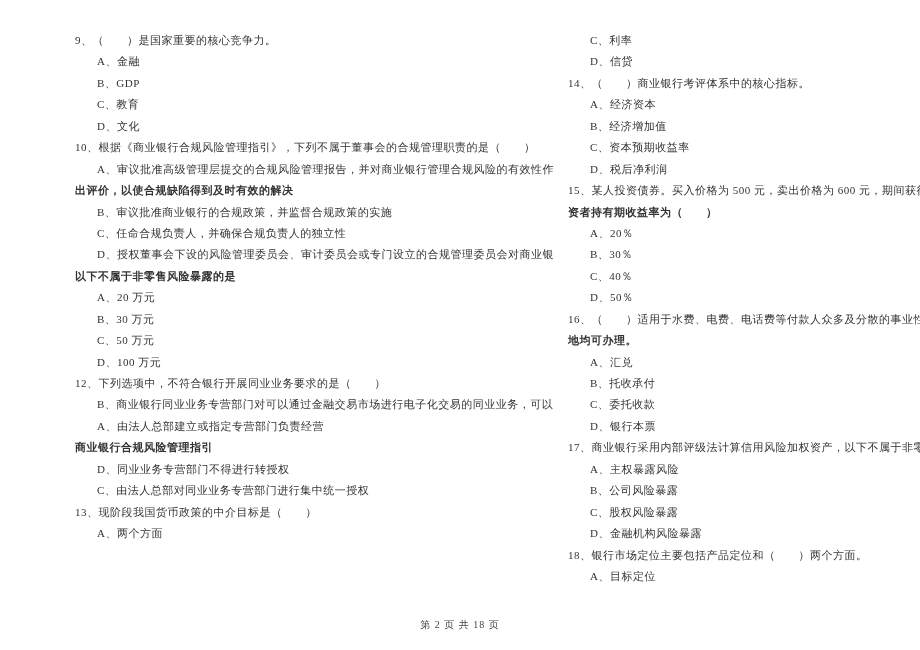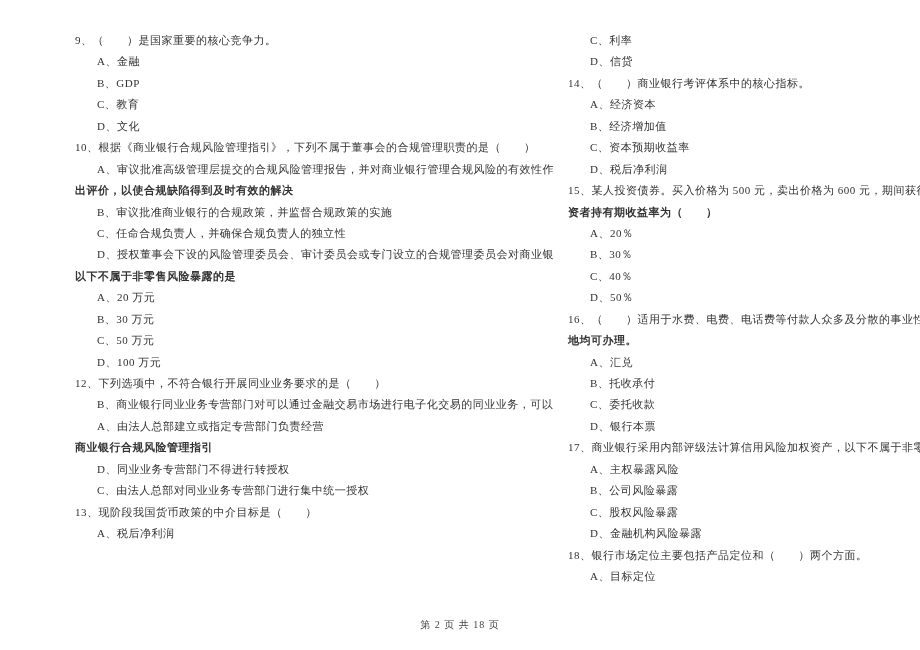"A、税后净利润" div.line { text: 税后净利润 -> 两个方面 }
